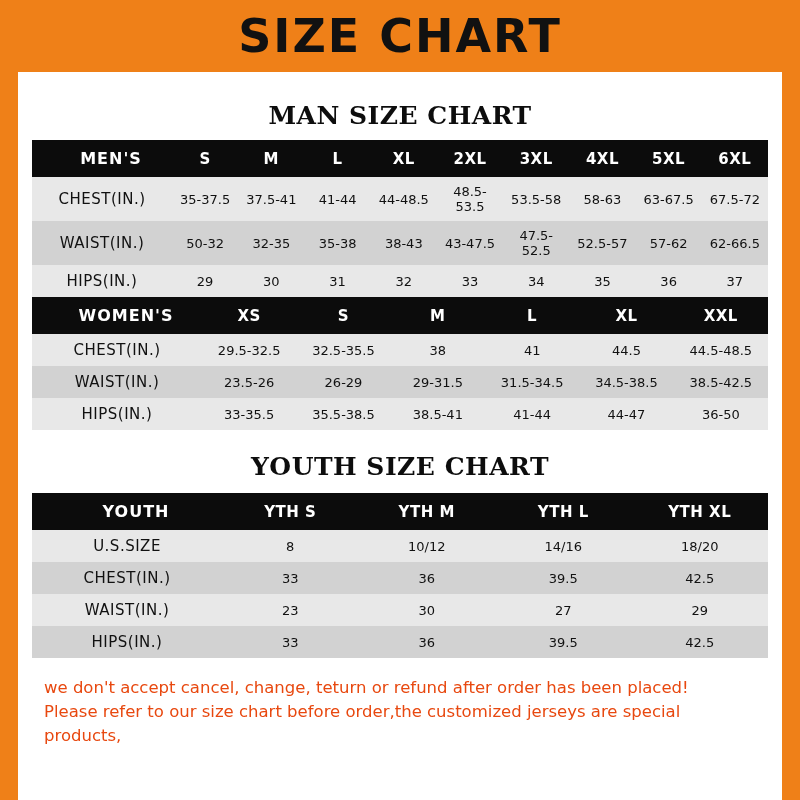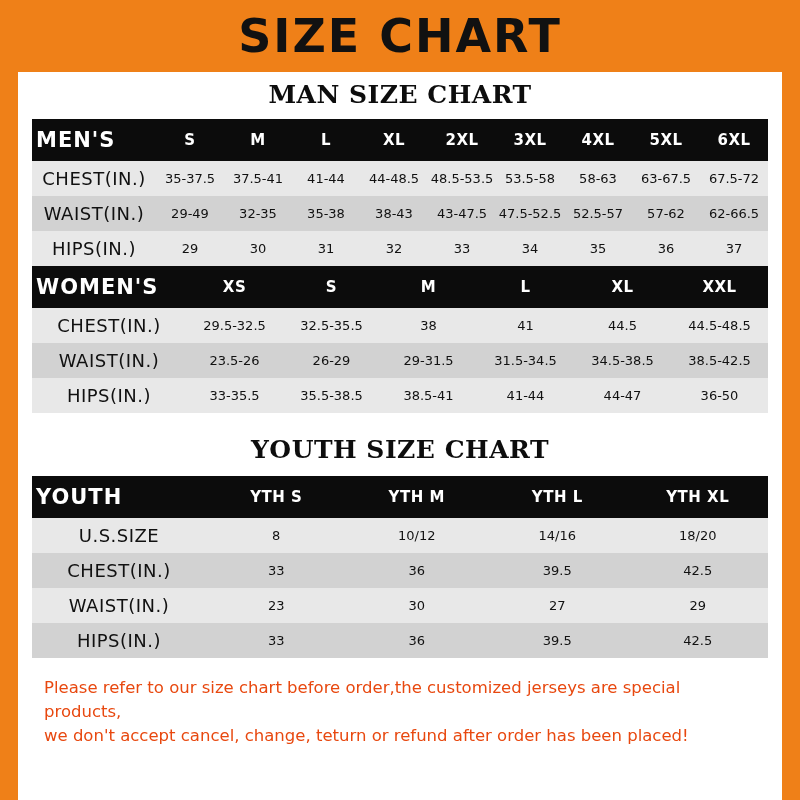"MAN SIZE CHART" .sec-man .section-title { margin: 8px 0 10px -> 29px 0 10px }
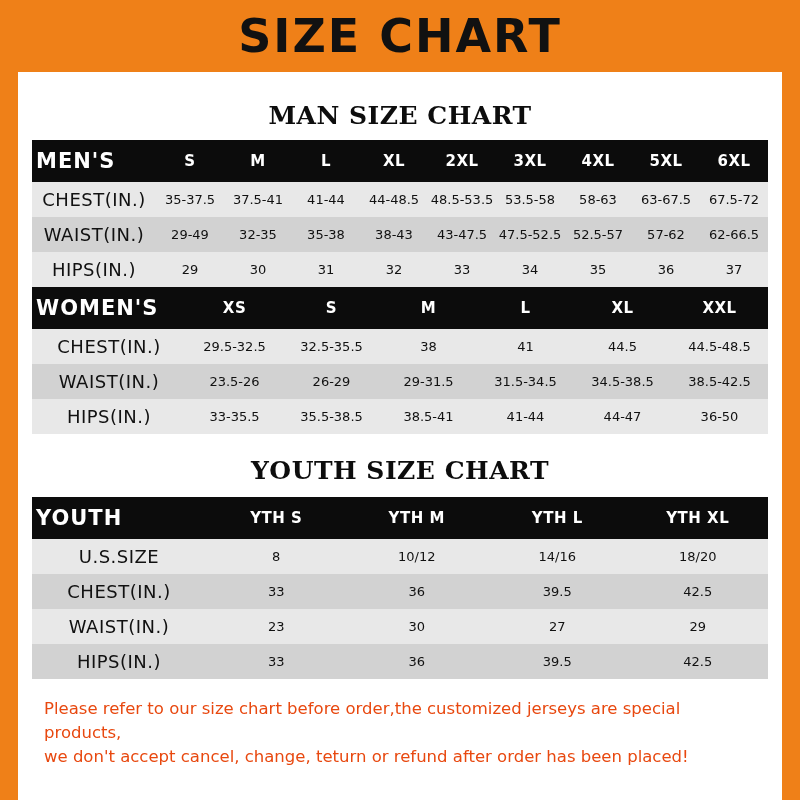"MEN'S" thead.head-row th.corner { font-size: 21px -> 16px; padding-left: 4px -> 20px; text-align: left -> center }
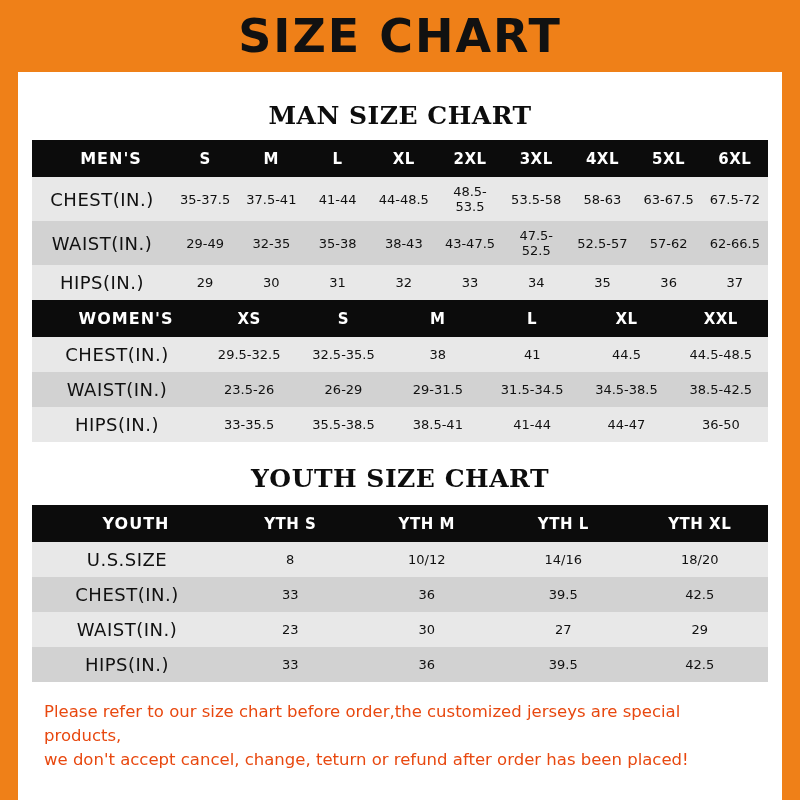"CHEST(IN.)" tbody td.rowlabel { font-size: 18px -> 15px }
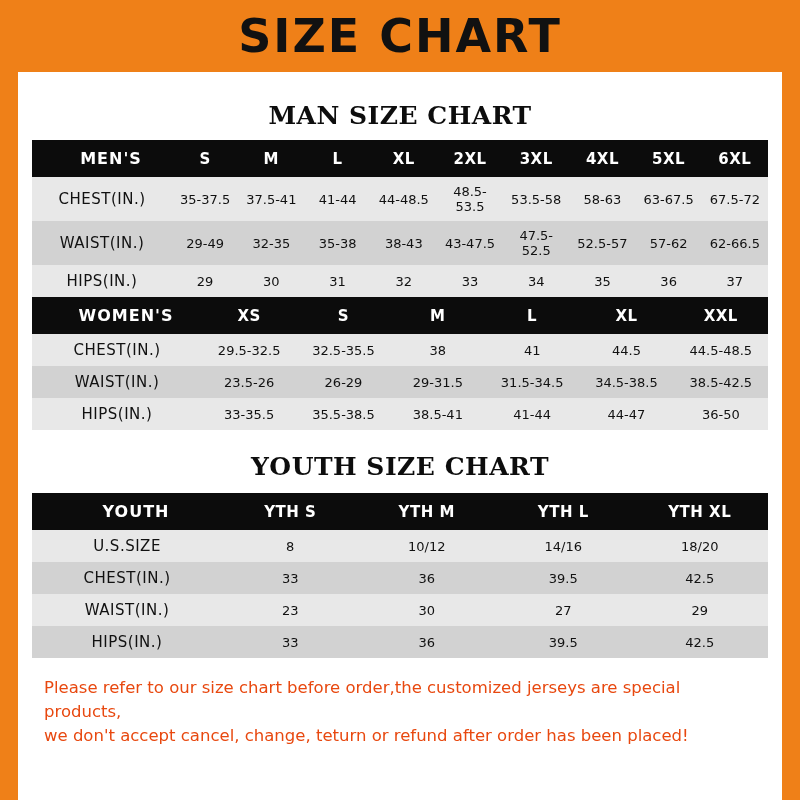"29-49" td { text: 29-49 -> 50-32 }
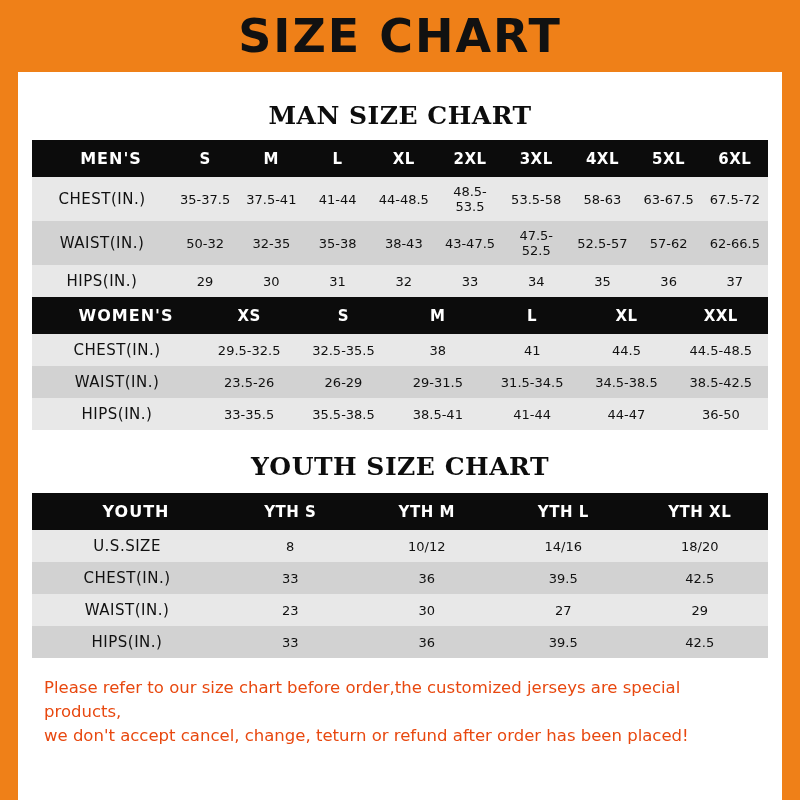"Please refer to our size" span.line { order: before "we don't accept cancel, change," -> after "we don't accept cancel, change," }
